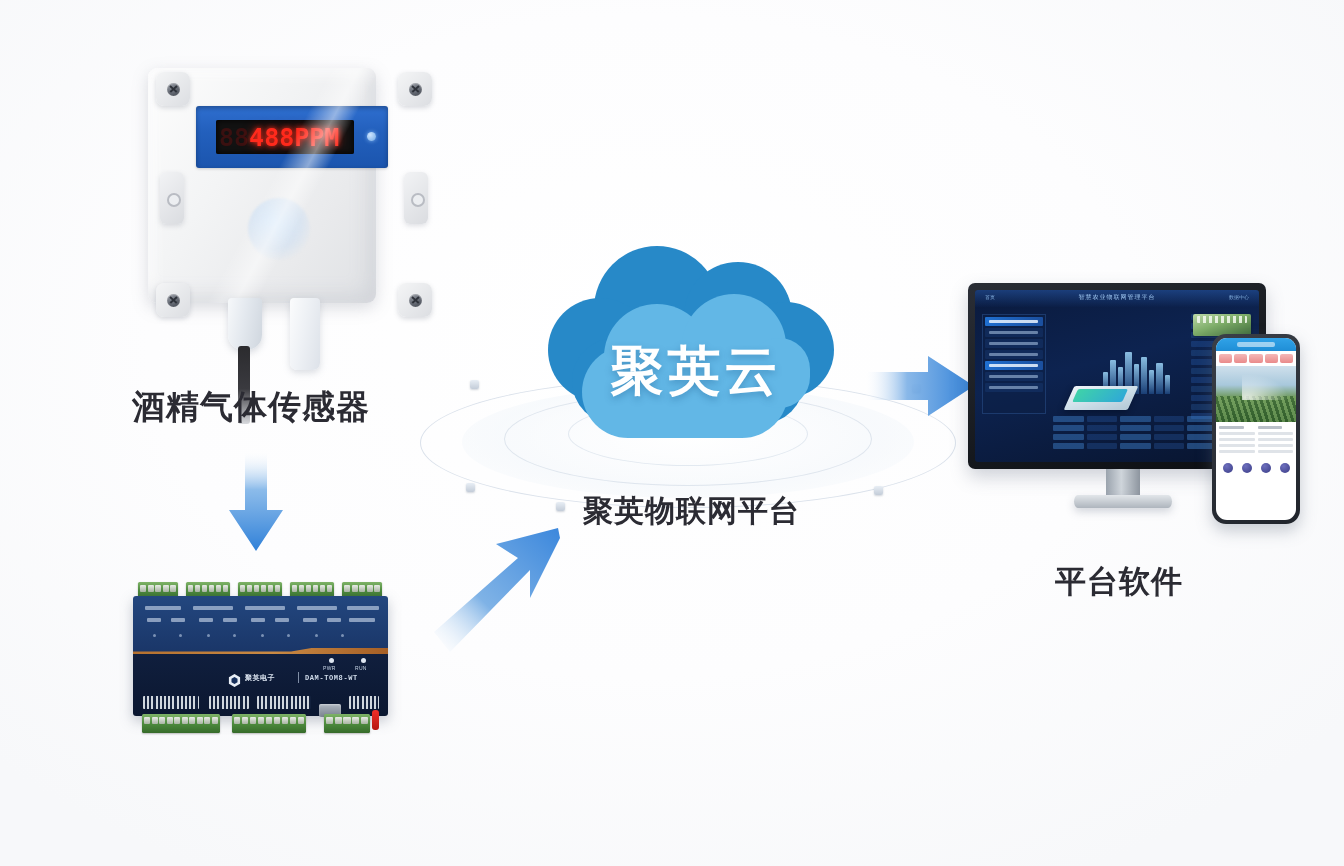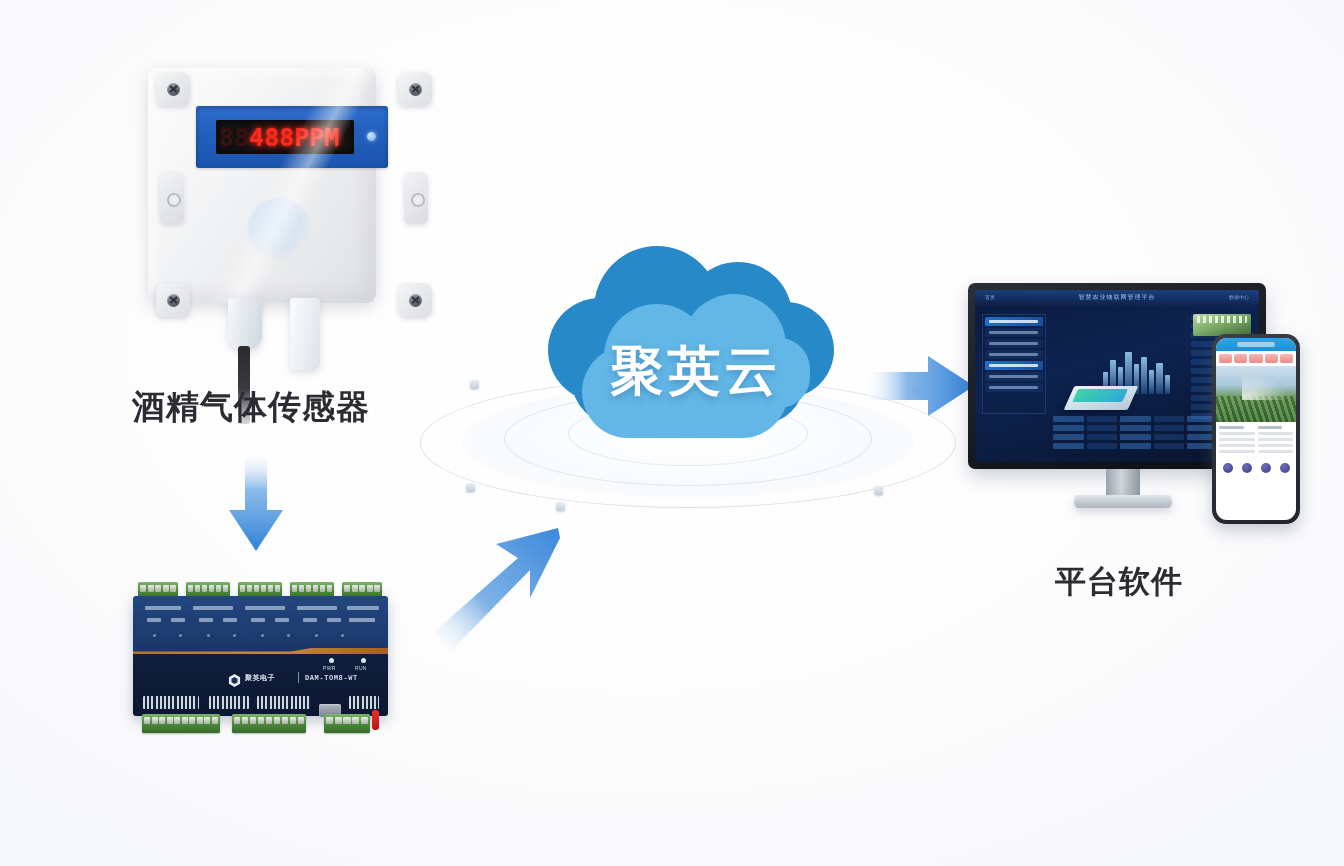"聚英物联网平台" div.caption { html: none -> <div>聚英物联网平台</div> }
